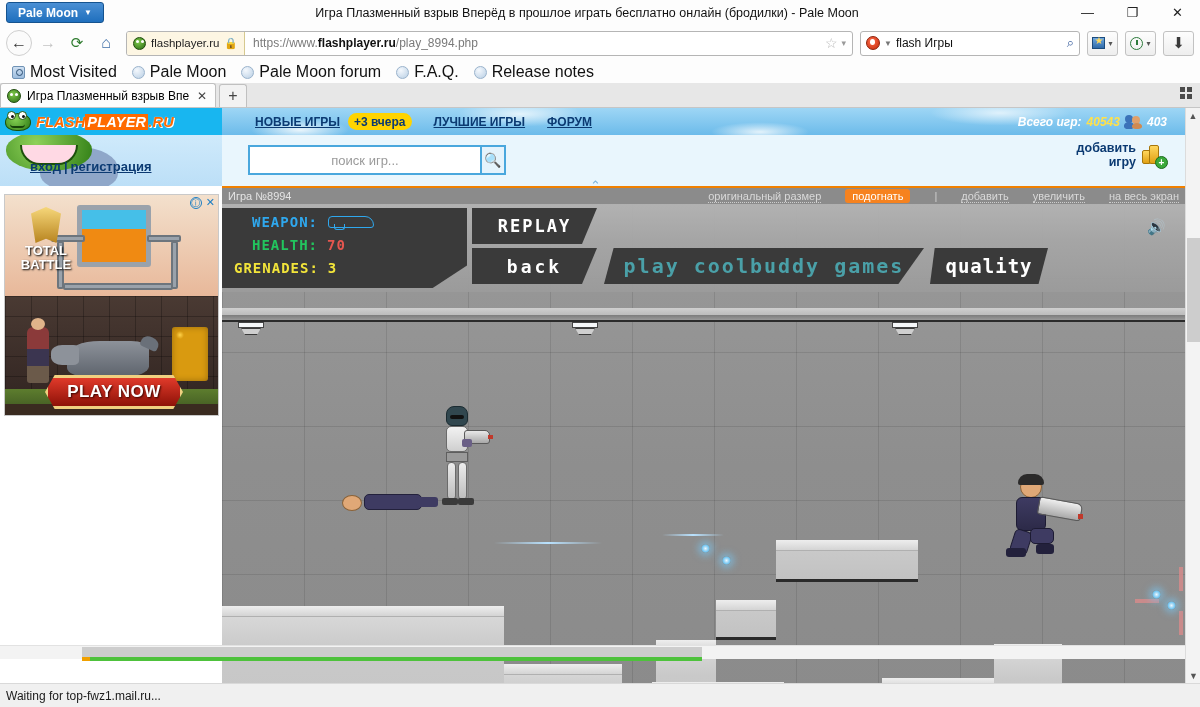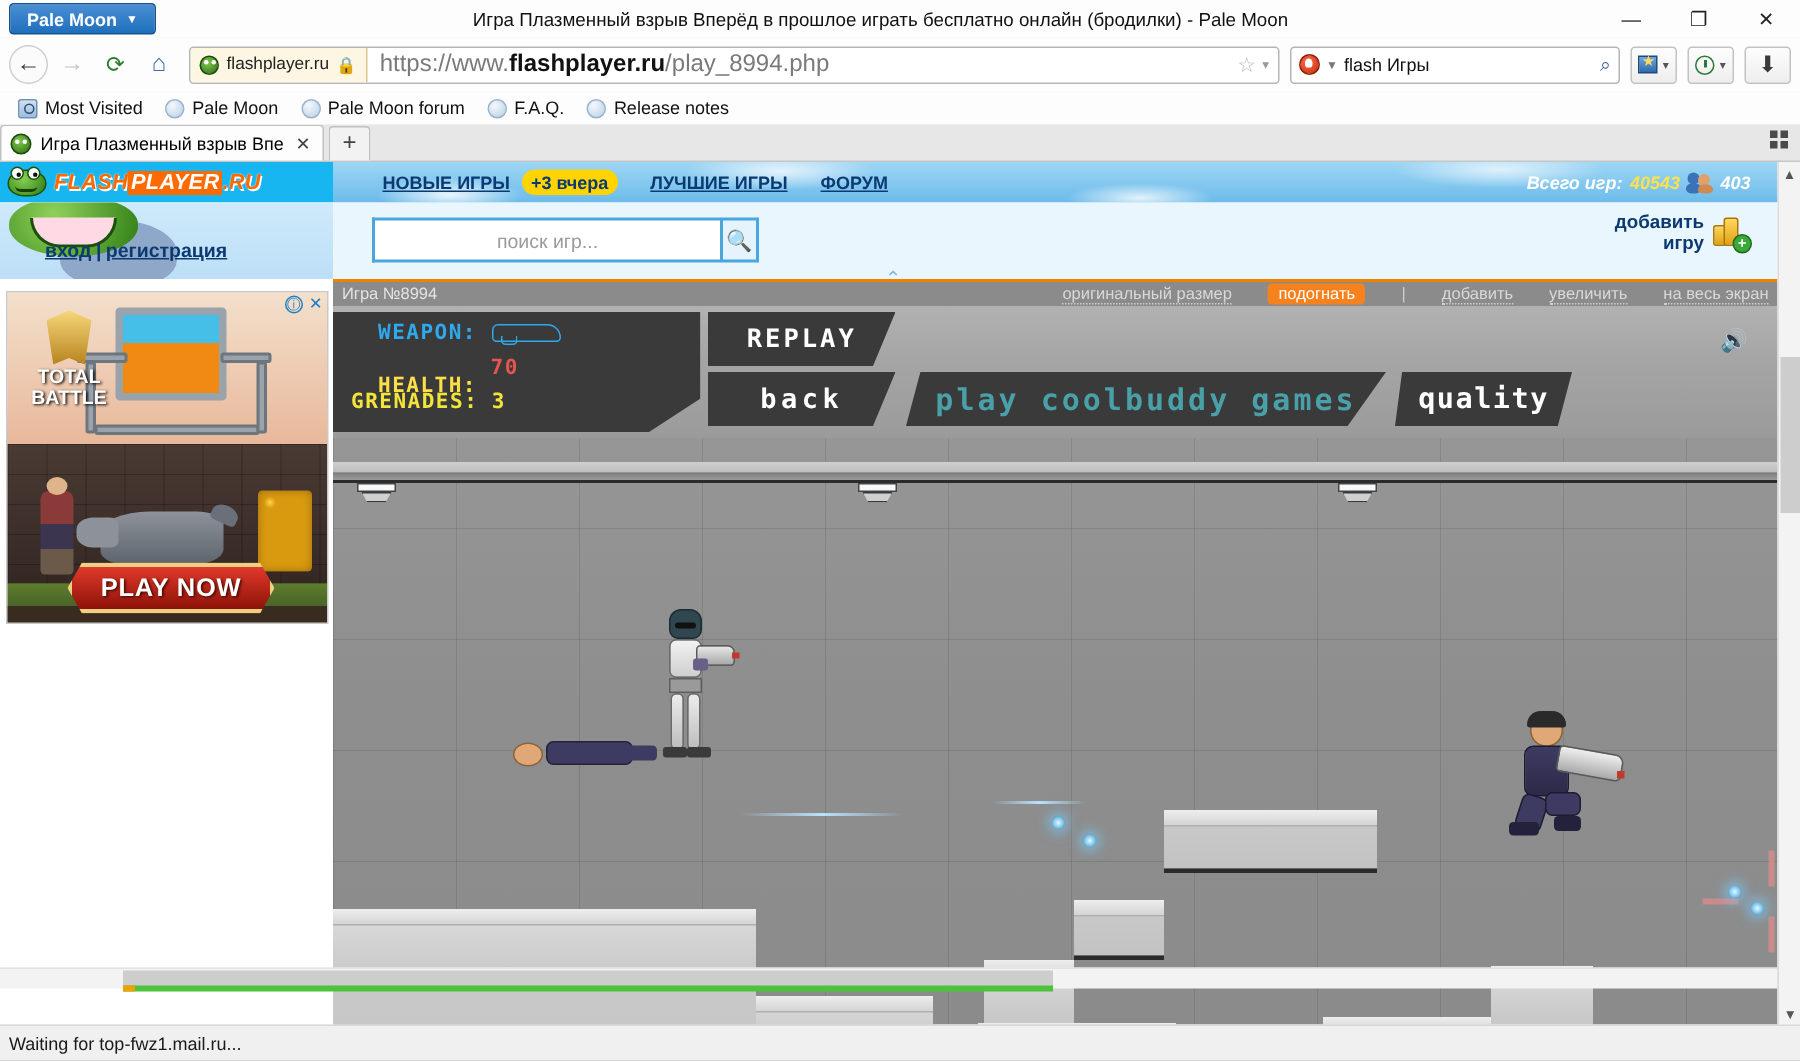"https://www.flashplayer.ru/play_8994.php" .urltext { font-size: 16px -> 12px }
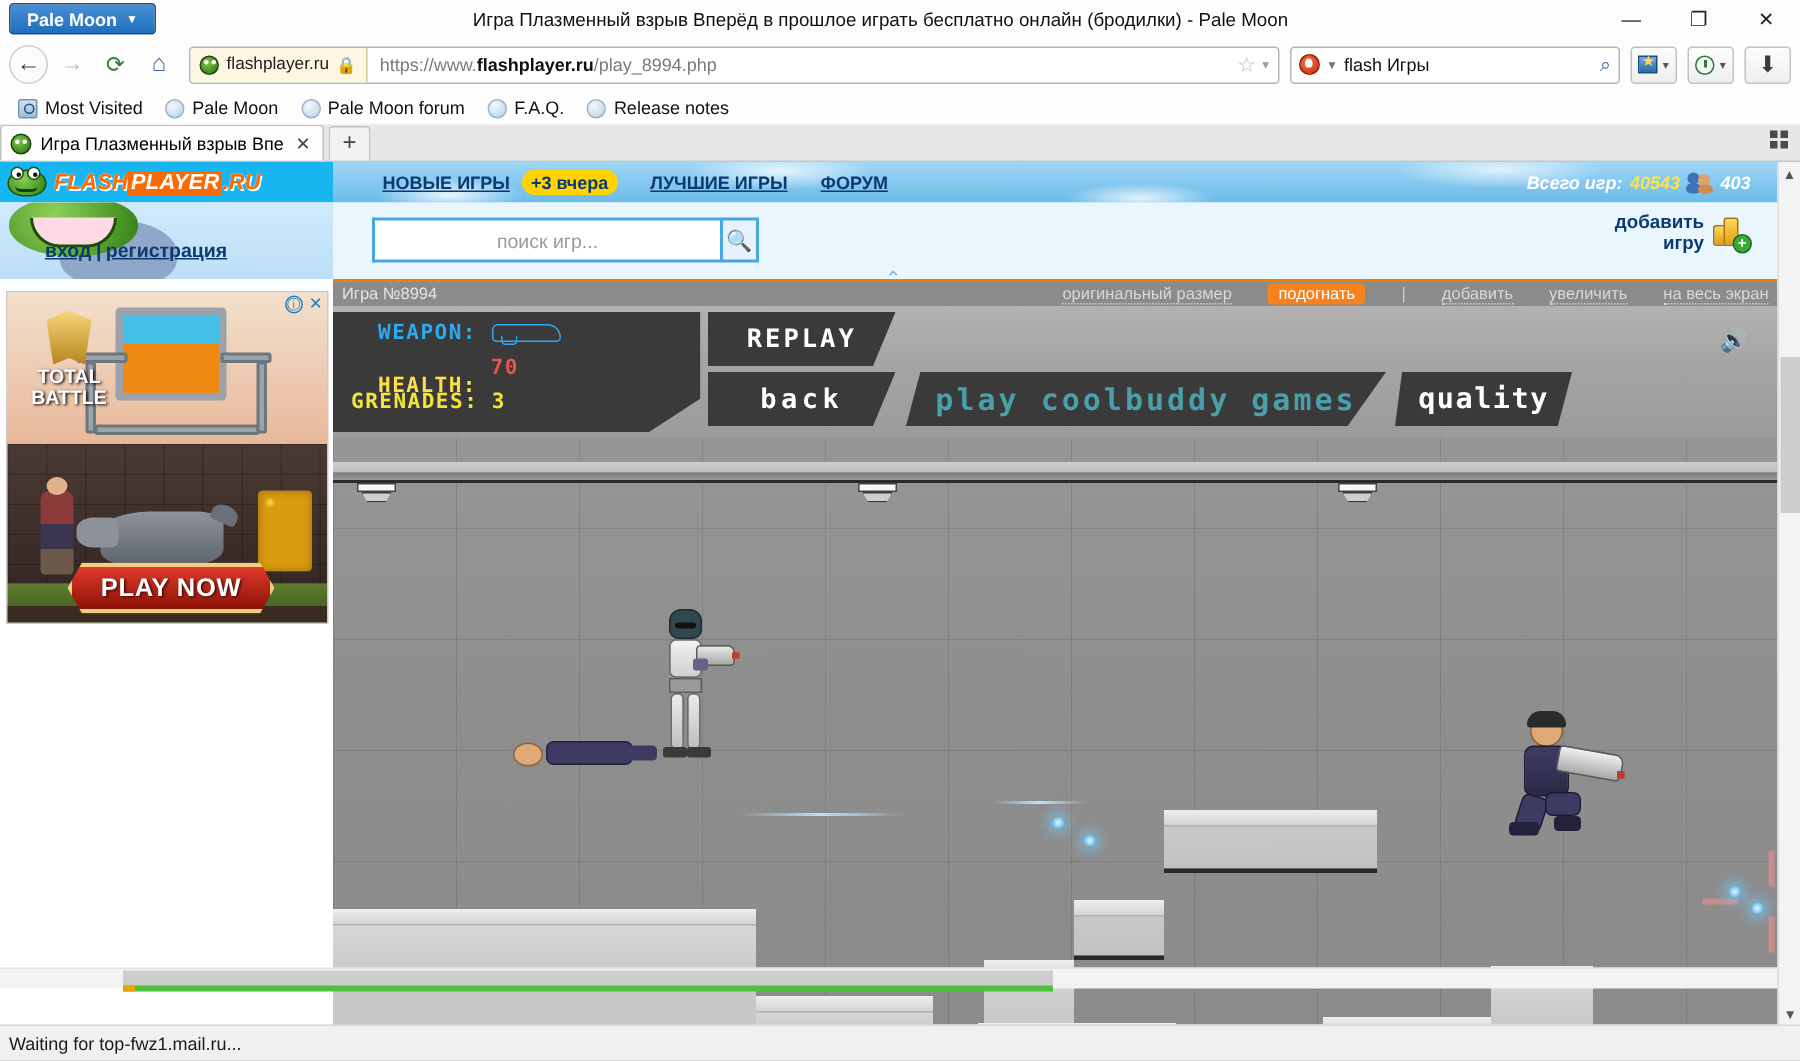"Most Visited" .bm { font-size: 12px -> 16px }
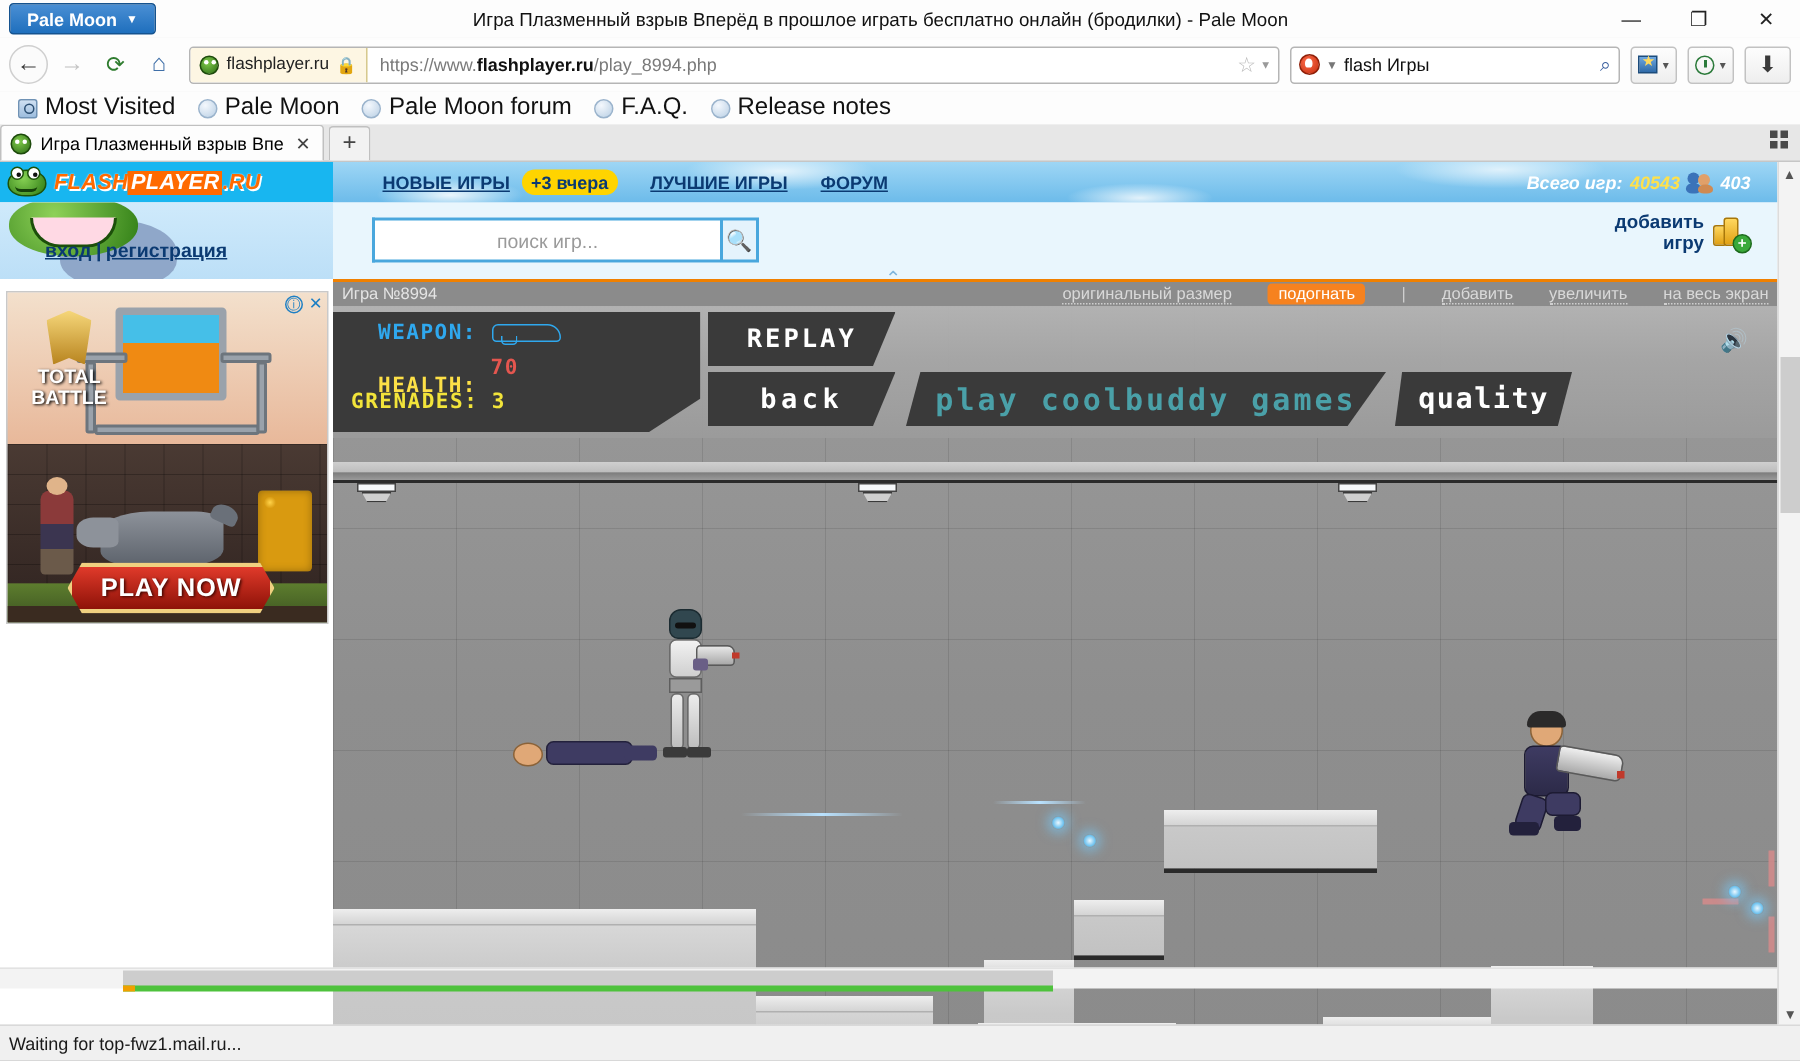"HEALTH:" .statlabel.health { color: #fde047 -> #22c55e; margin-top: 12px -> none }
